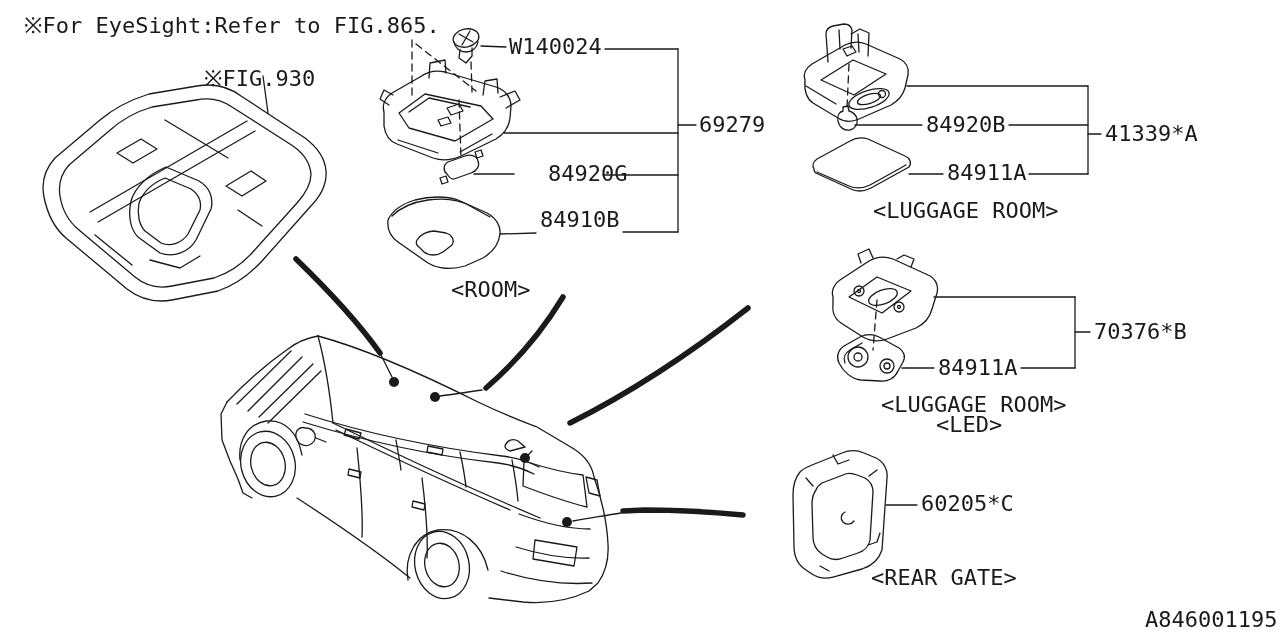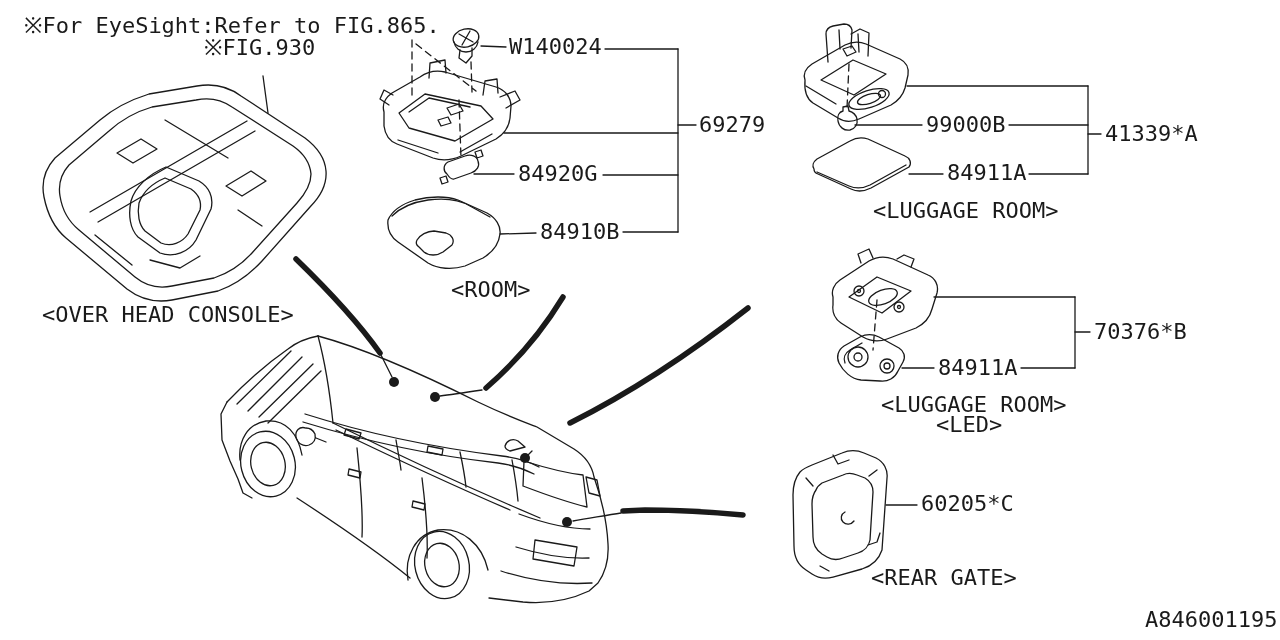"※FIG.930" span.lbl { top: 37px -> 68px }
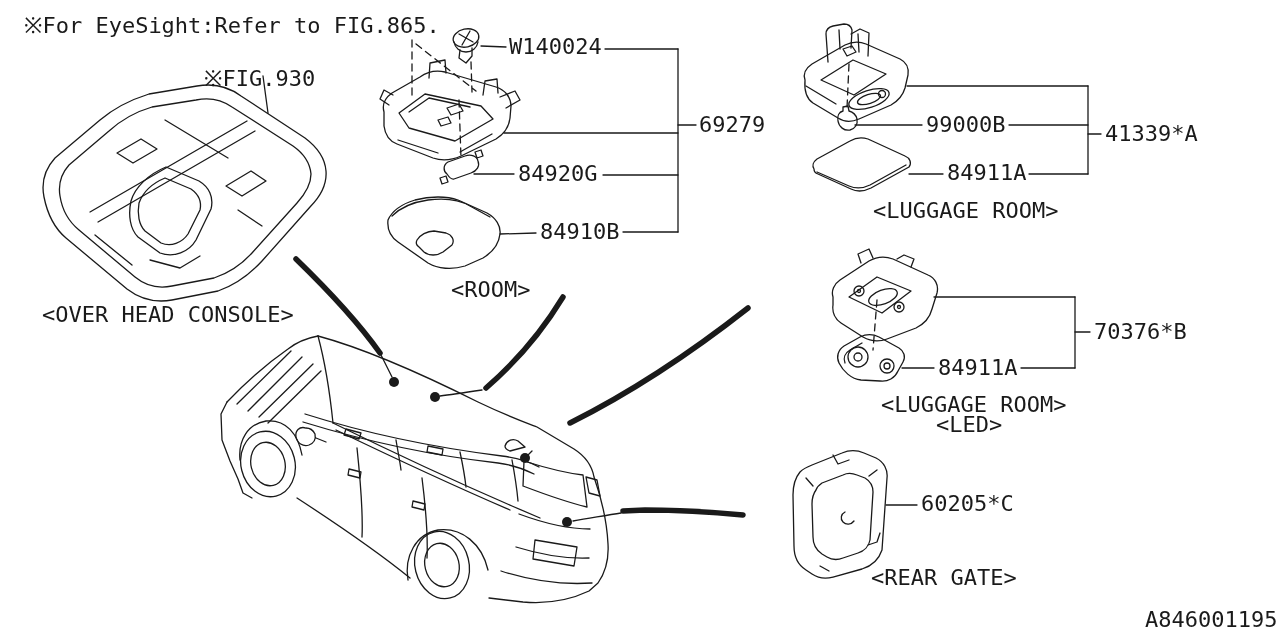"99000B" span.lbl { text: 99000B -> 84920B }
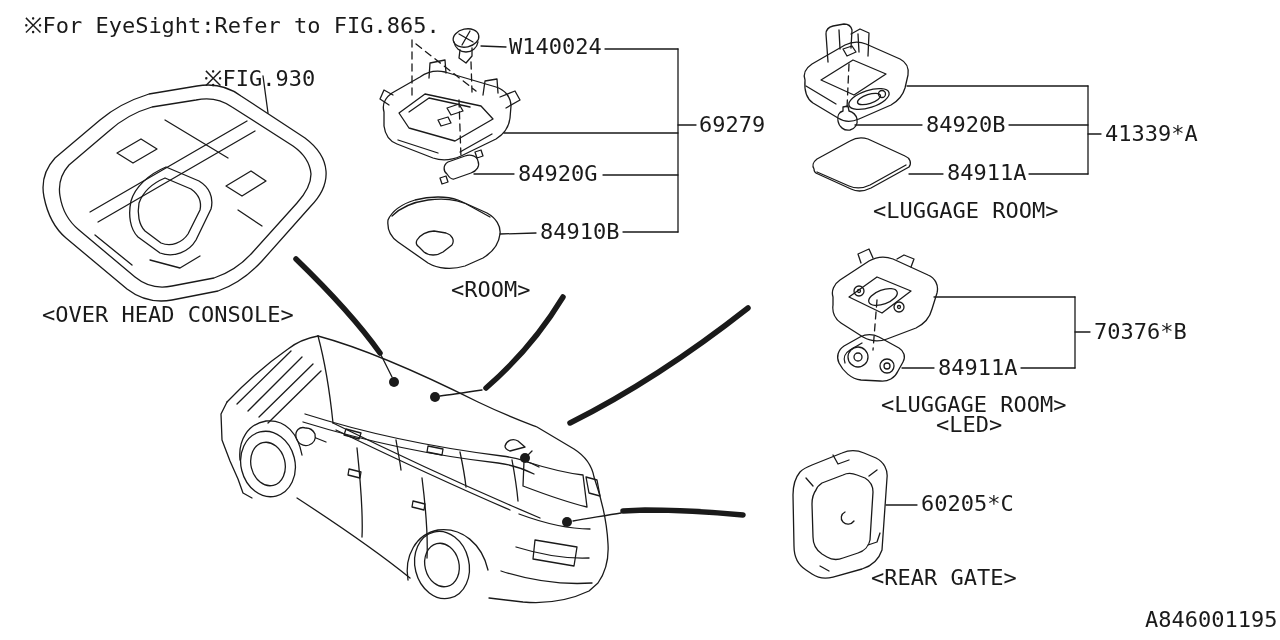"84920G" span.lbl { left: 518px -> 548px }
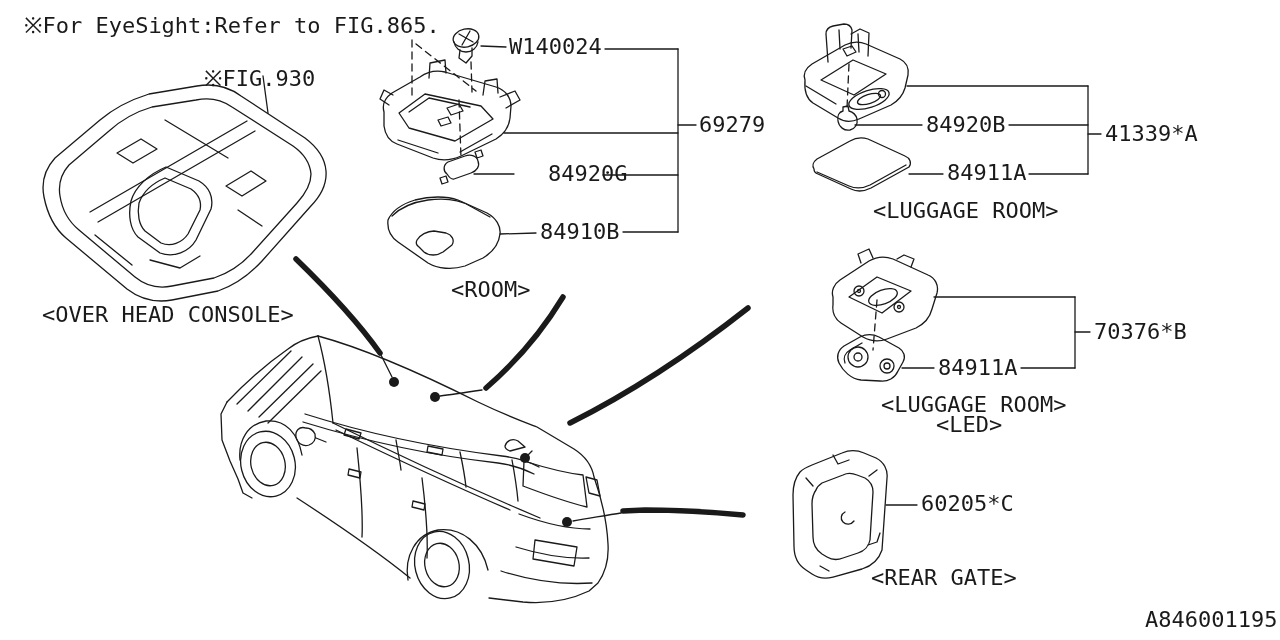"84910B" span.lbl { top: 221px -> 209px }
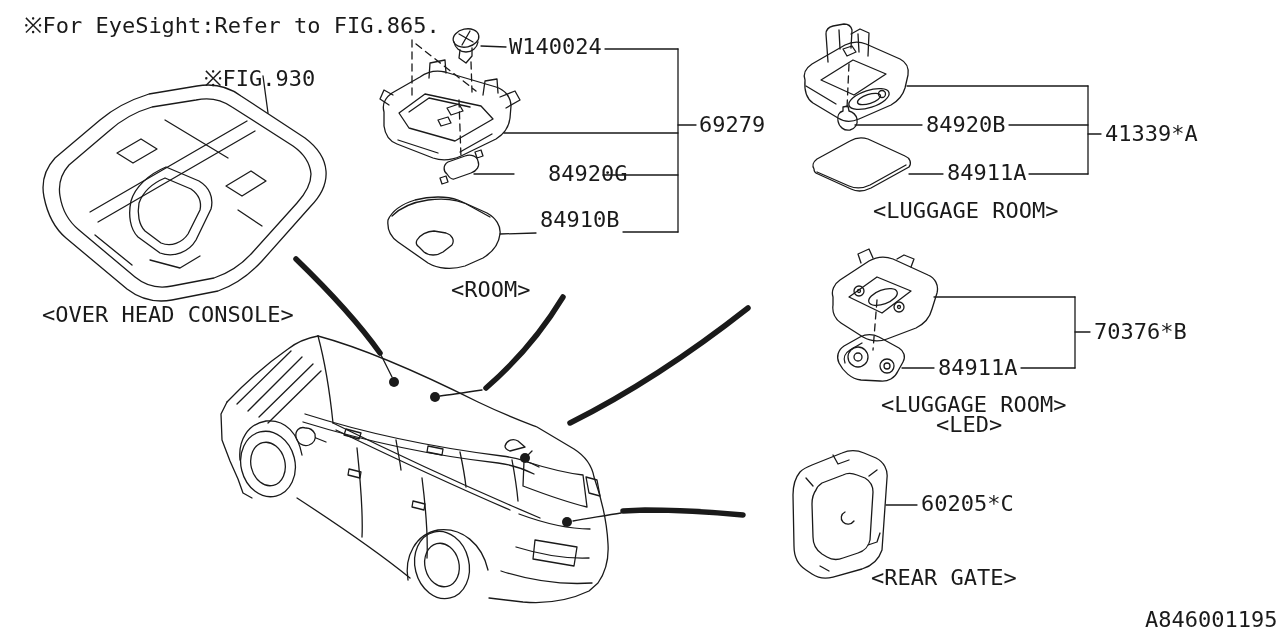"<OVER HEAD CONSOLE>" span.lbl { html: <span>&lt;OVER HEAD CONSOLE&gt;</span> -> none }
